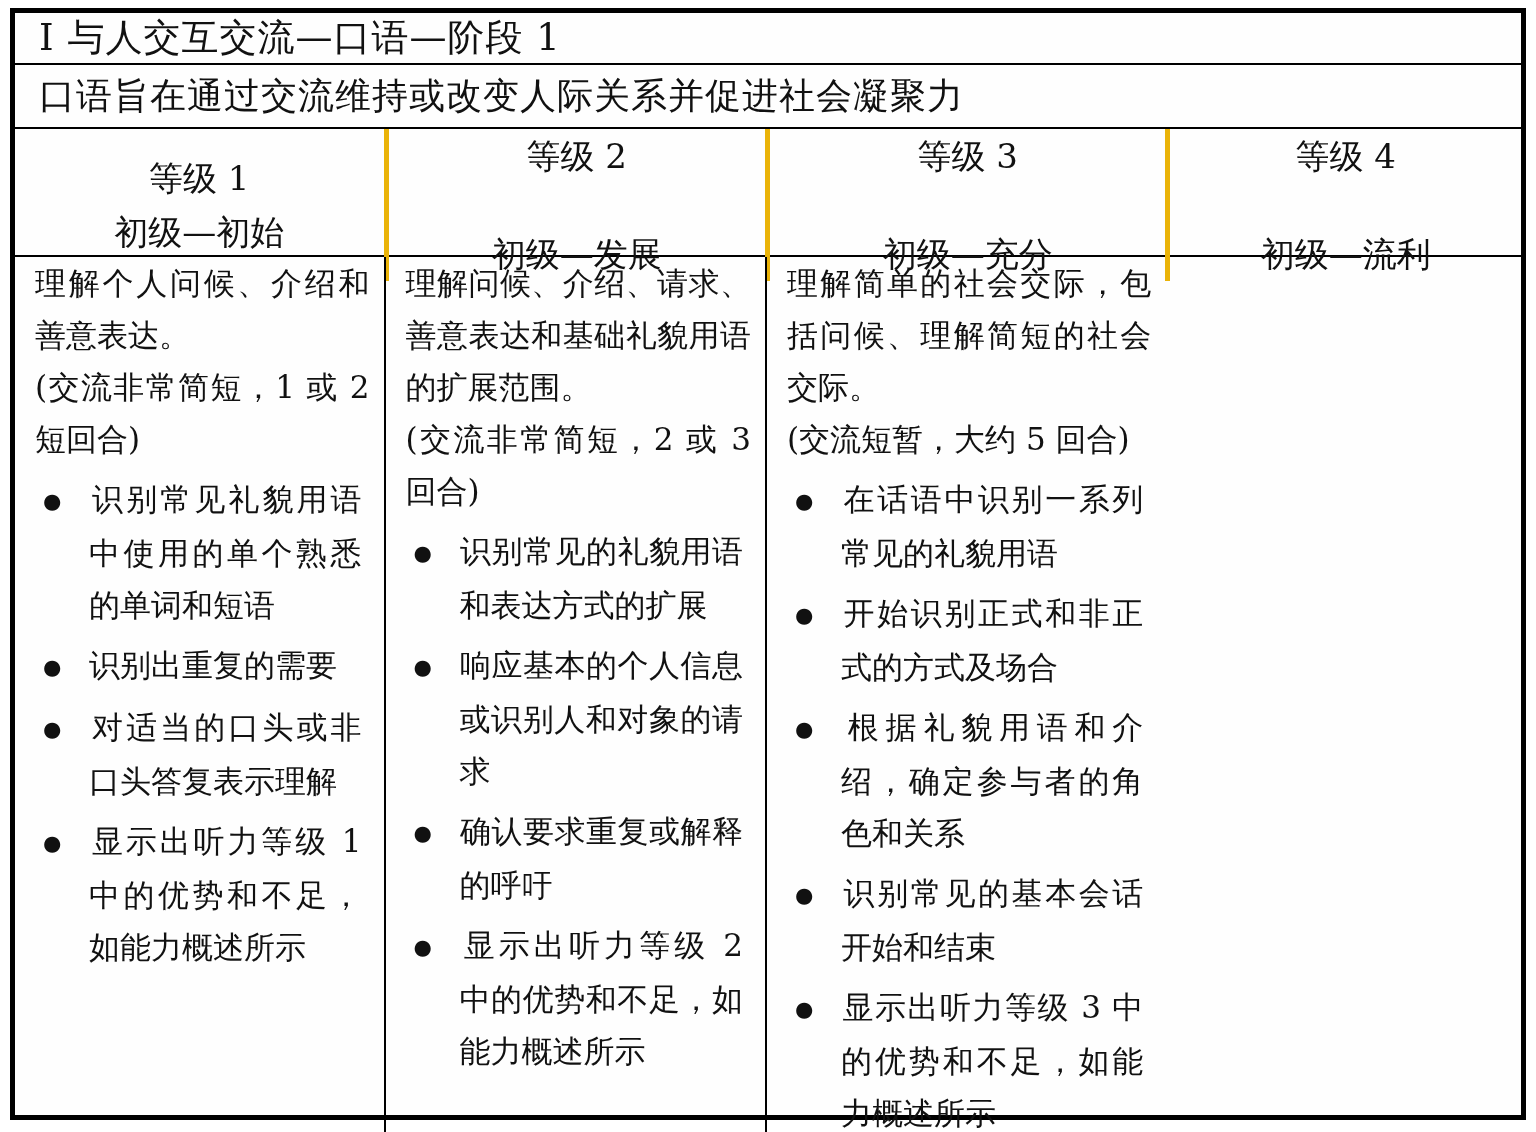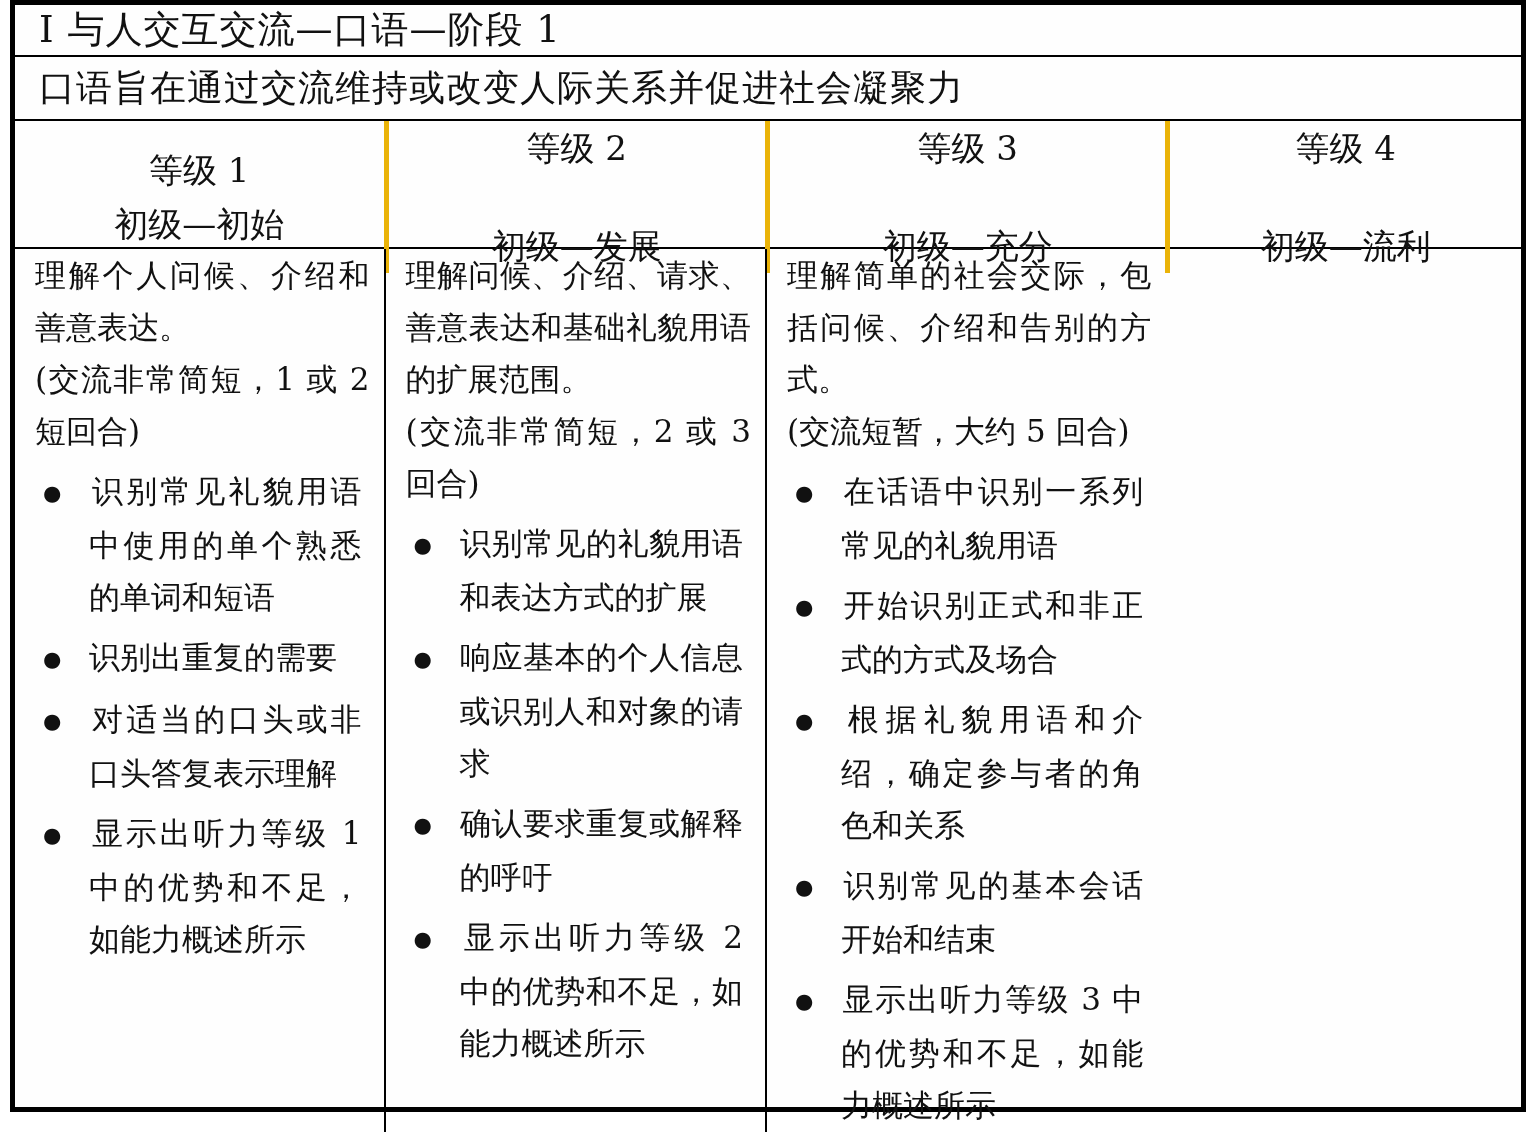"Ⅰ 与人交互交流—口语—阶段 1" .sheet { top: 0 -> 8px }
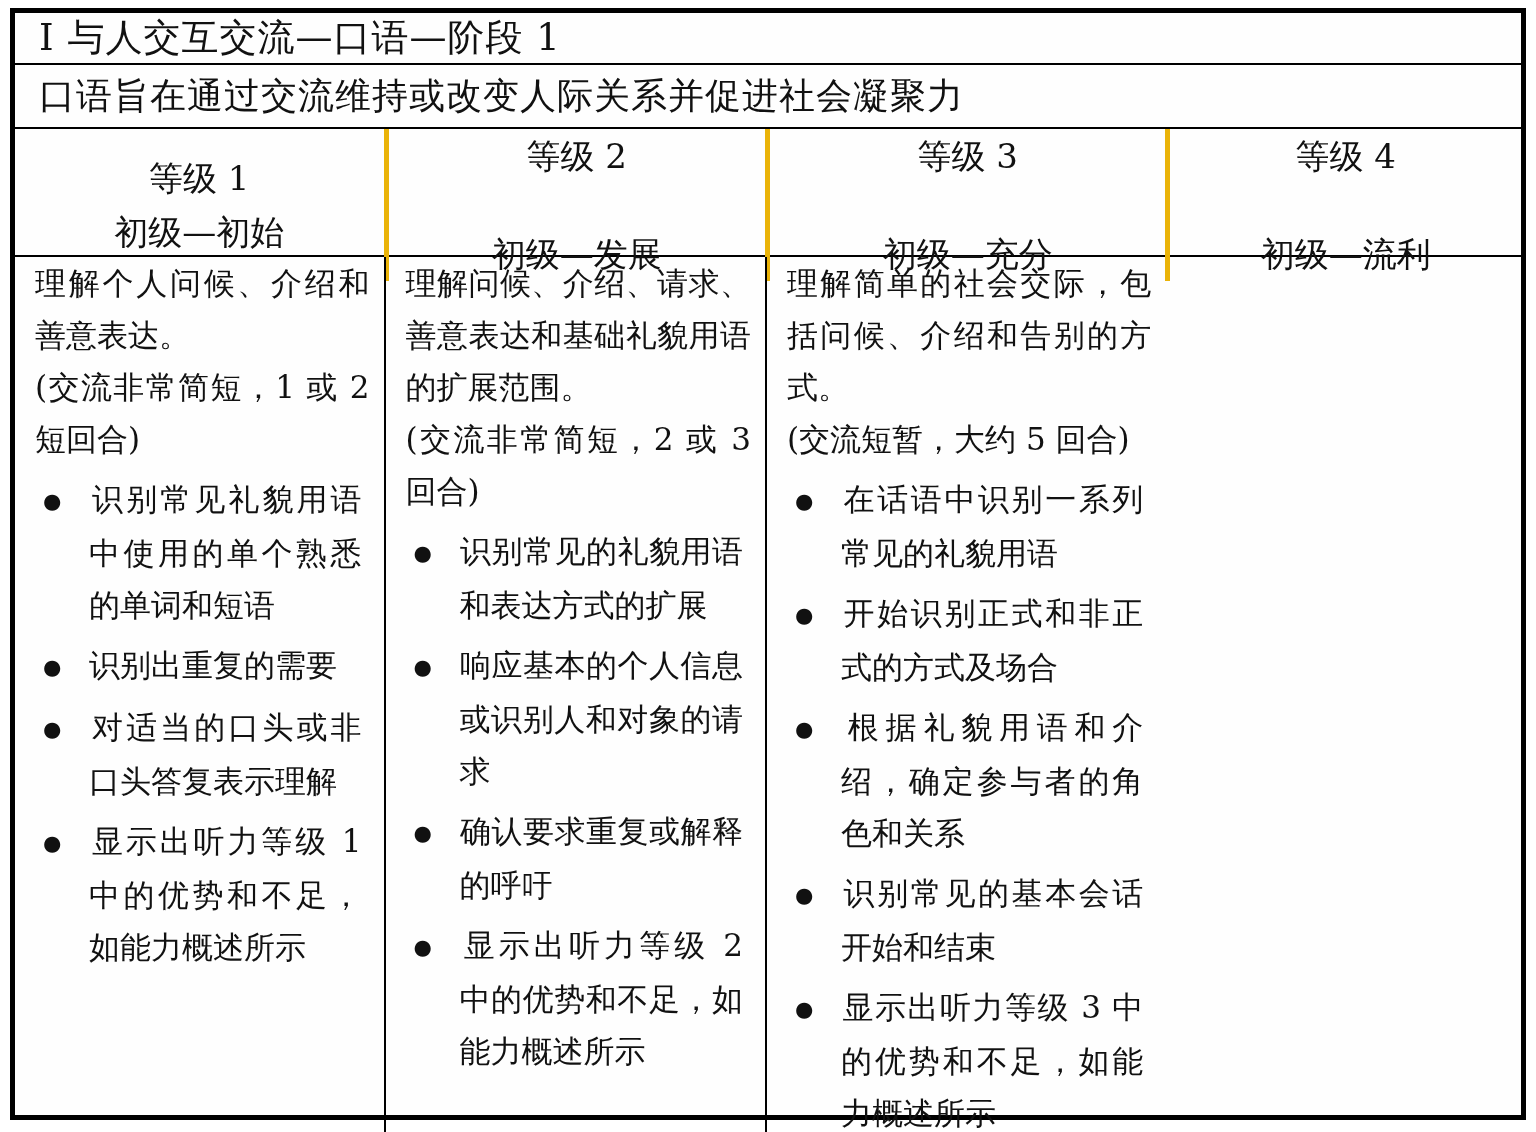"理解简单的社会交际，包括问候、介绍和告别的方式。" p.para { text: 介绍和告别的方式 -> 理解简短的社会交际 }
